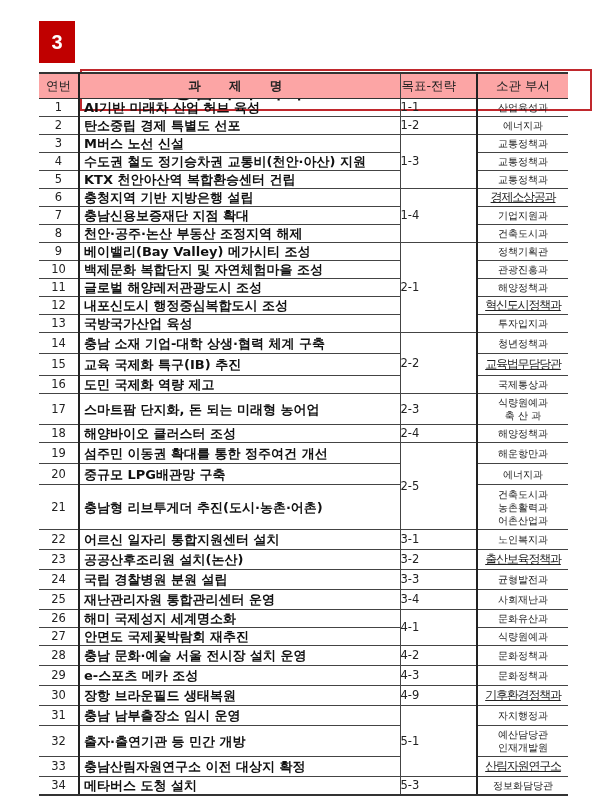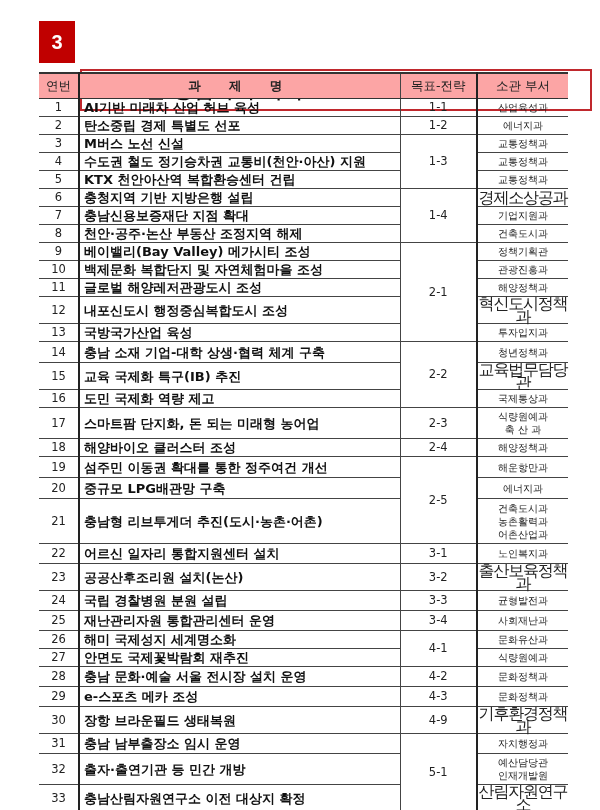"목표-전략" .goal { text-align: center -> left }
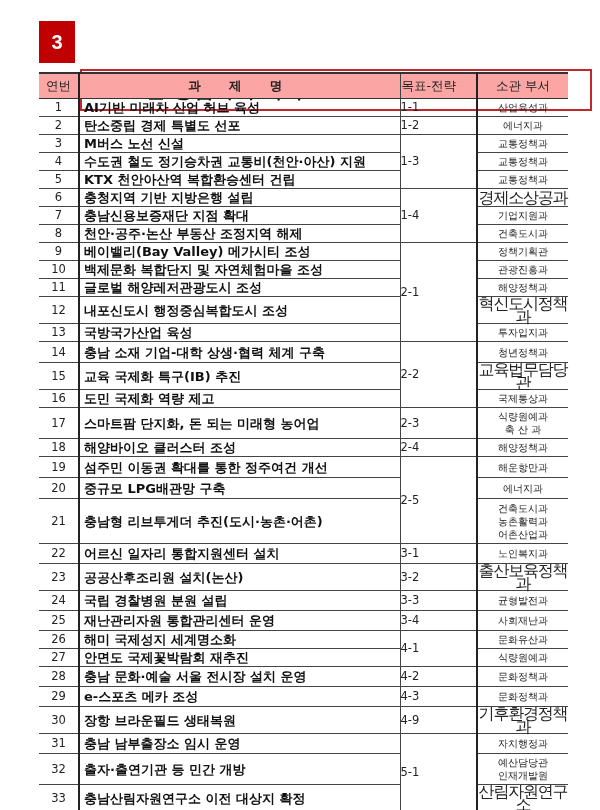"경제소상공과" .dept.narrow { font-size: 16px -> 12px; text-decoration: none -> underline }
